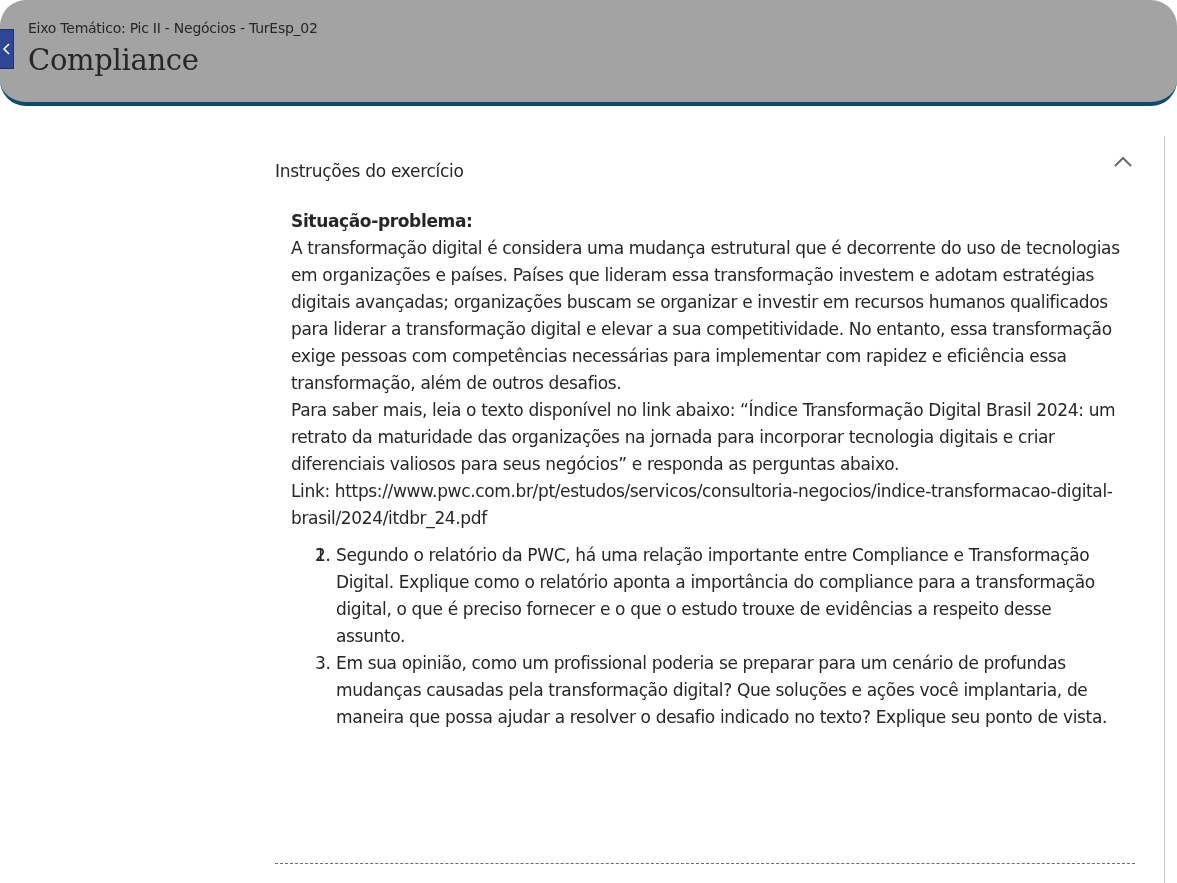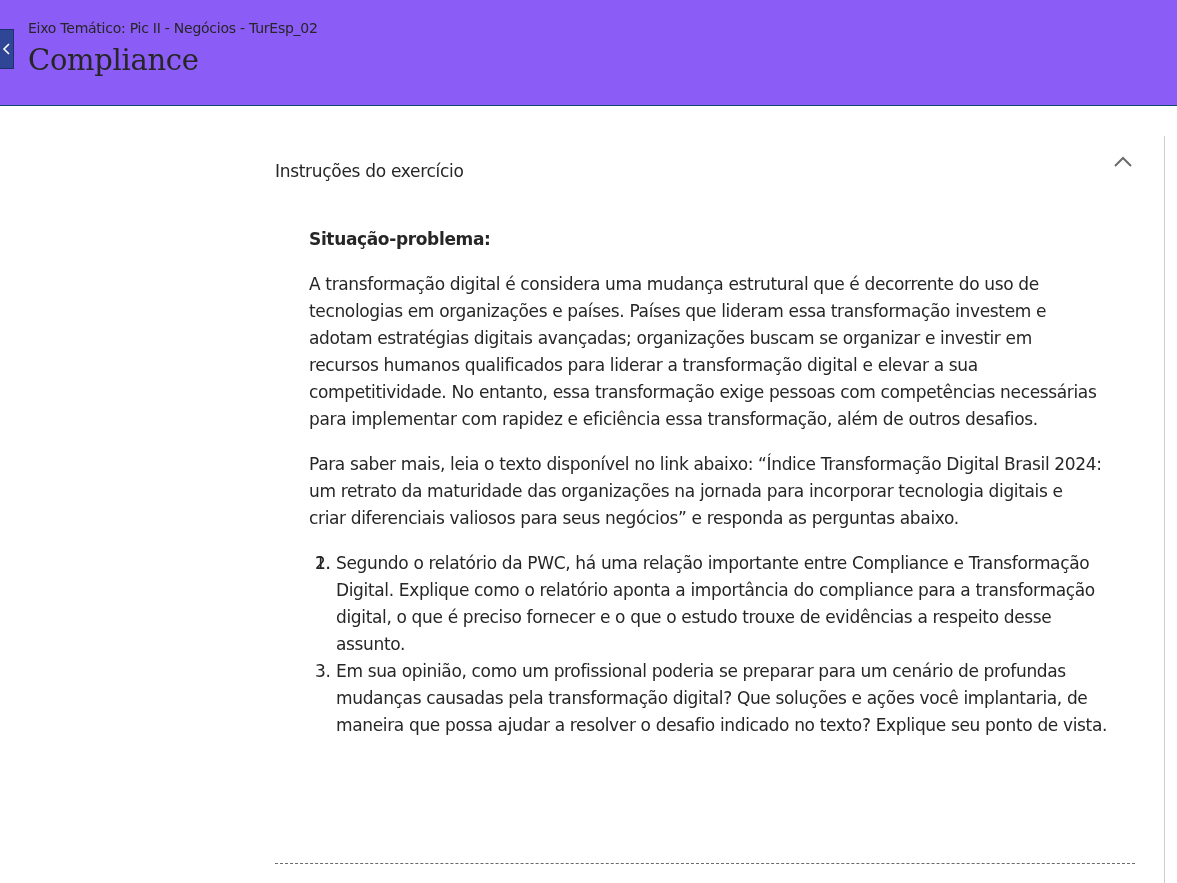"Eixo Temático: Pic II -" .header { background: #8b5cf6 -> #a3a3a3; border-bottom: 1px solid #0c4a6e -> 4px solid #0c4a6e; border-radius: none -> 26px }
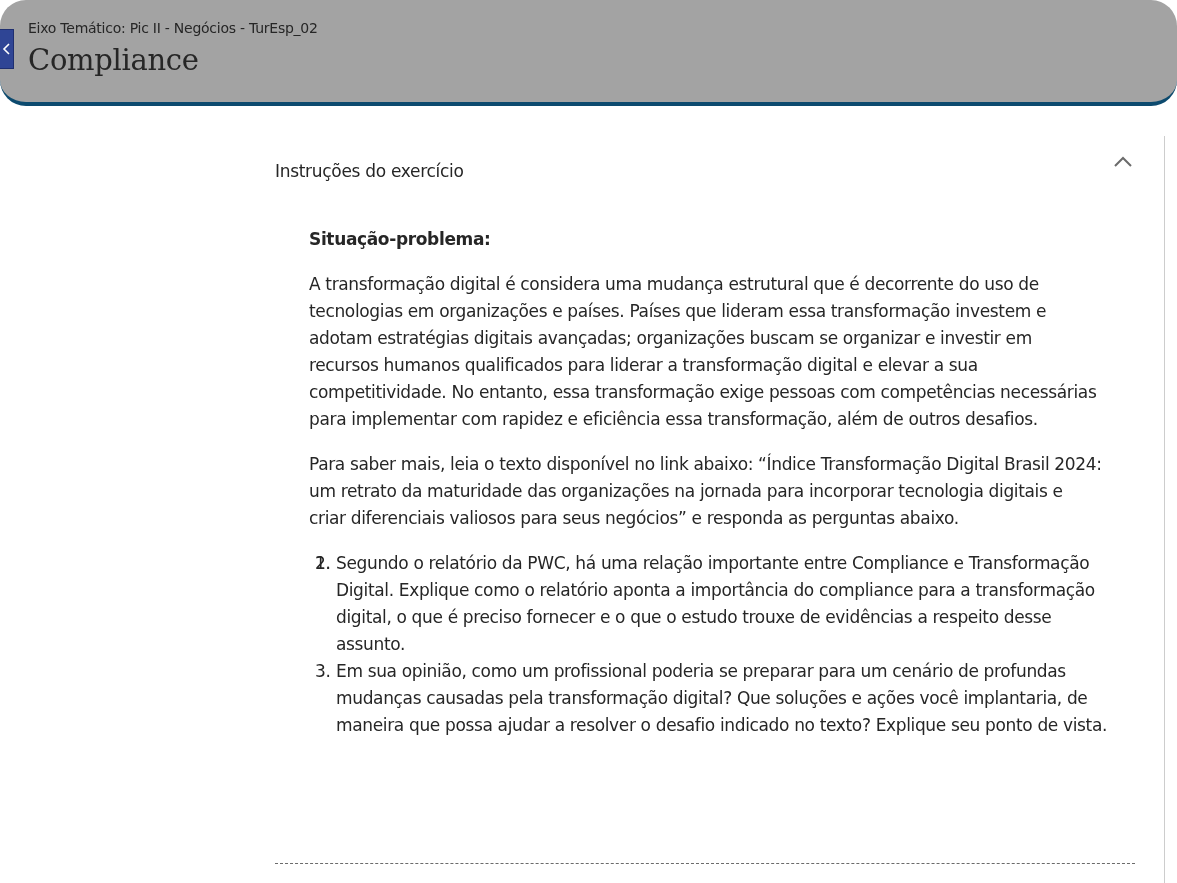"Situação-problema:" .content p { margin: 18px -> 0 }
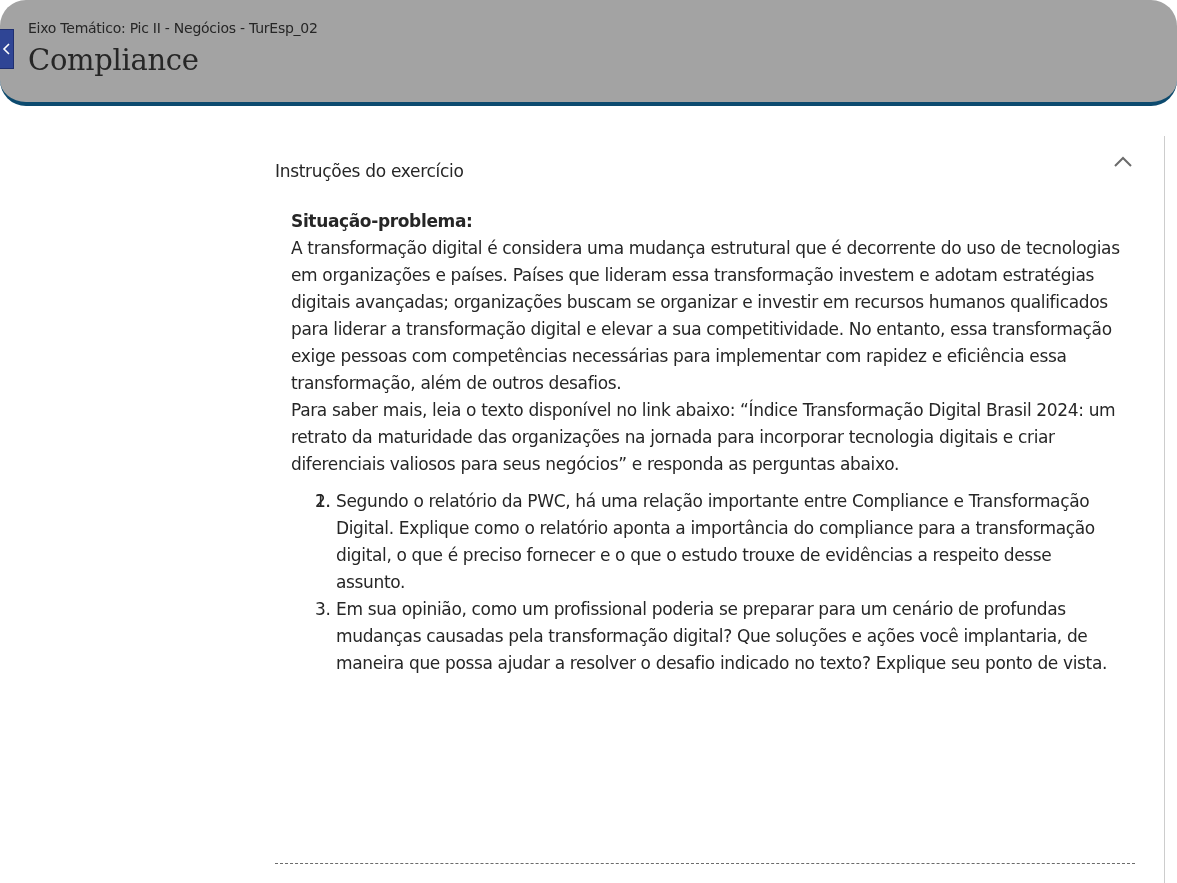"Link:" p.link-line { html: none -> <p>Link: https://www.pwc.com.br/pt/estudos/servicos/consultoria-negocios/indice-transformacao-digital-brasil/2024/itdbr_24.pdf</p> }
